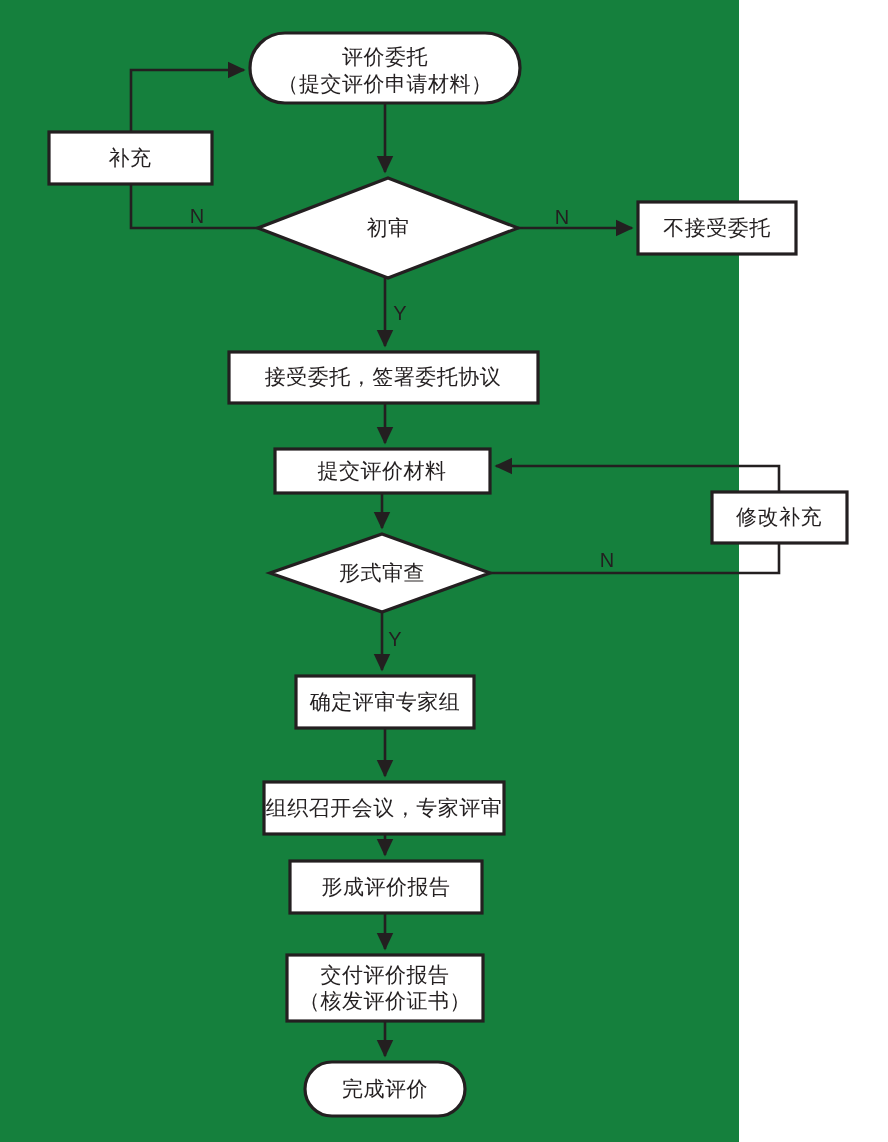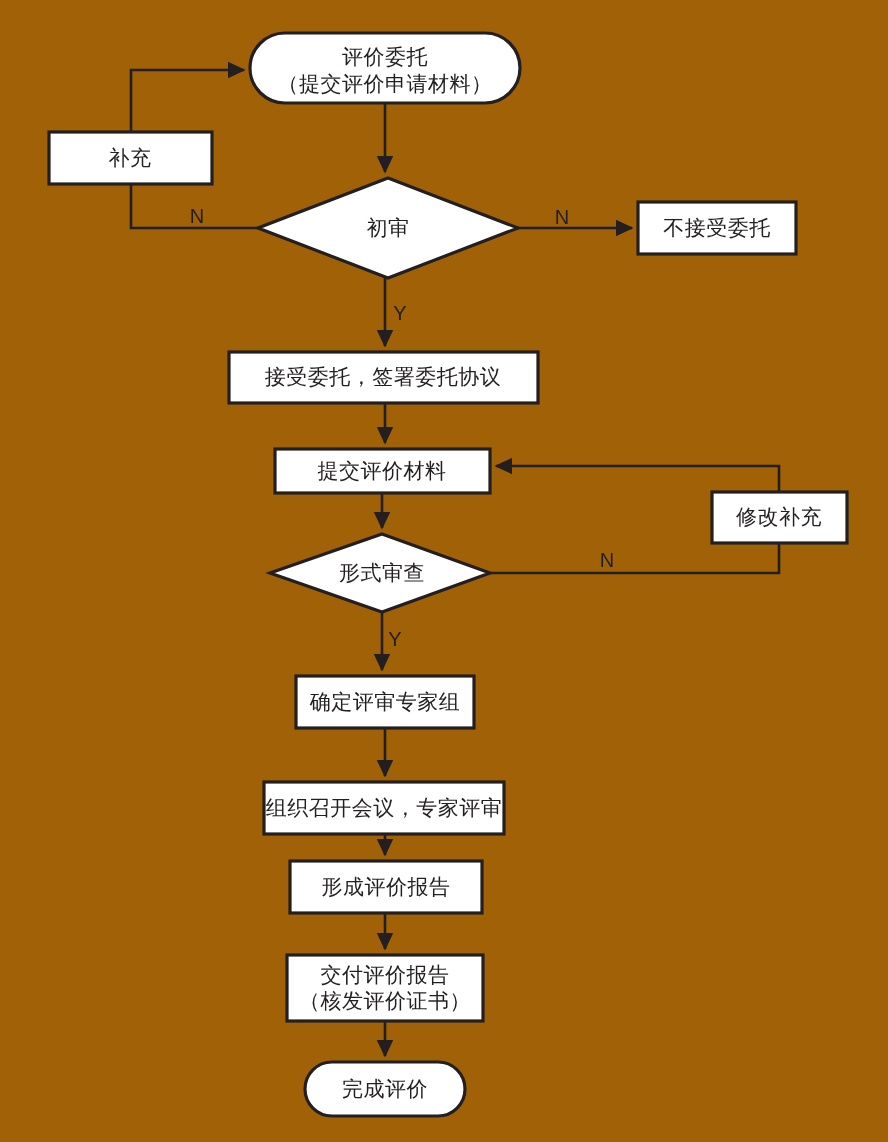"评价委托" #flow-root { background: #a16207 -> #15803d; width: 888px -> 739px }
